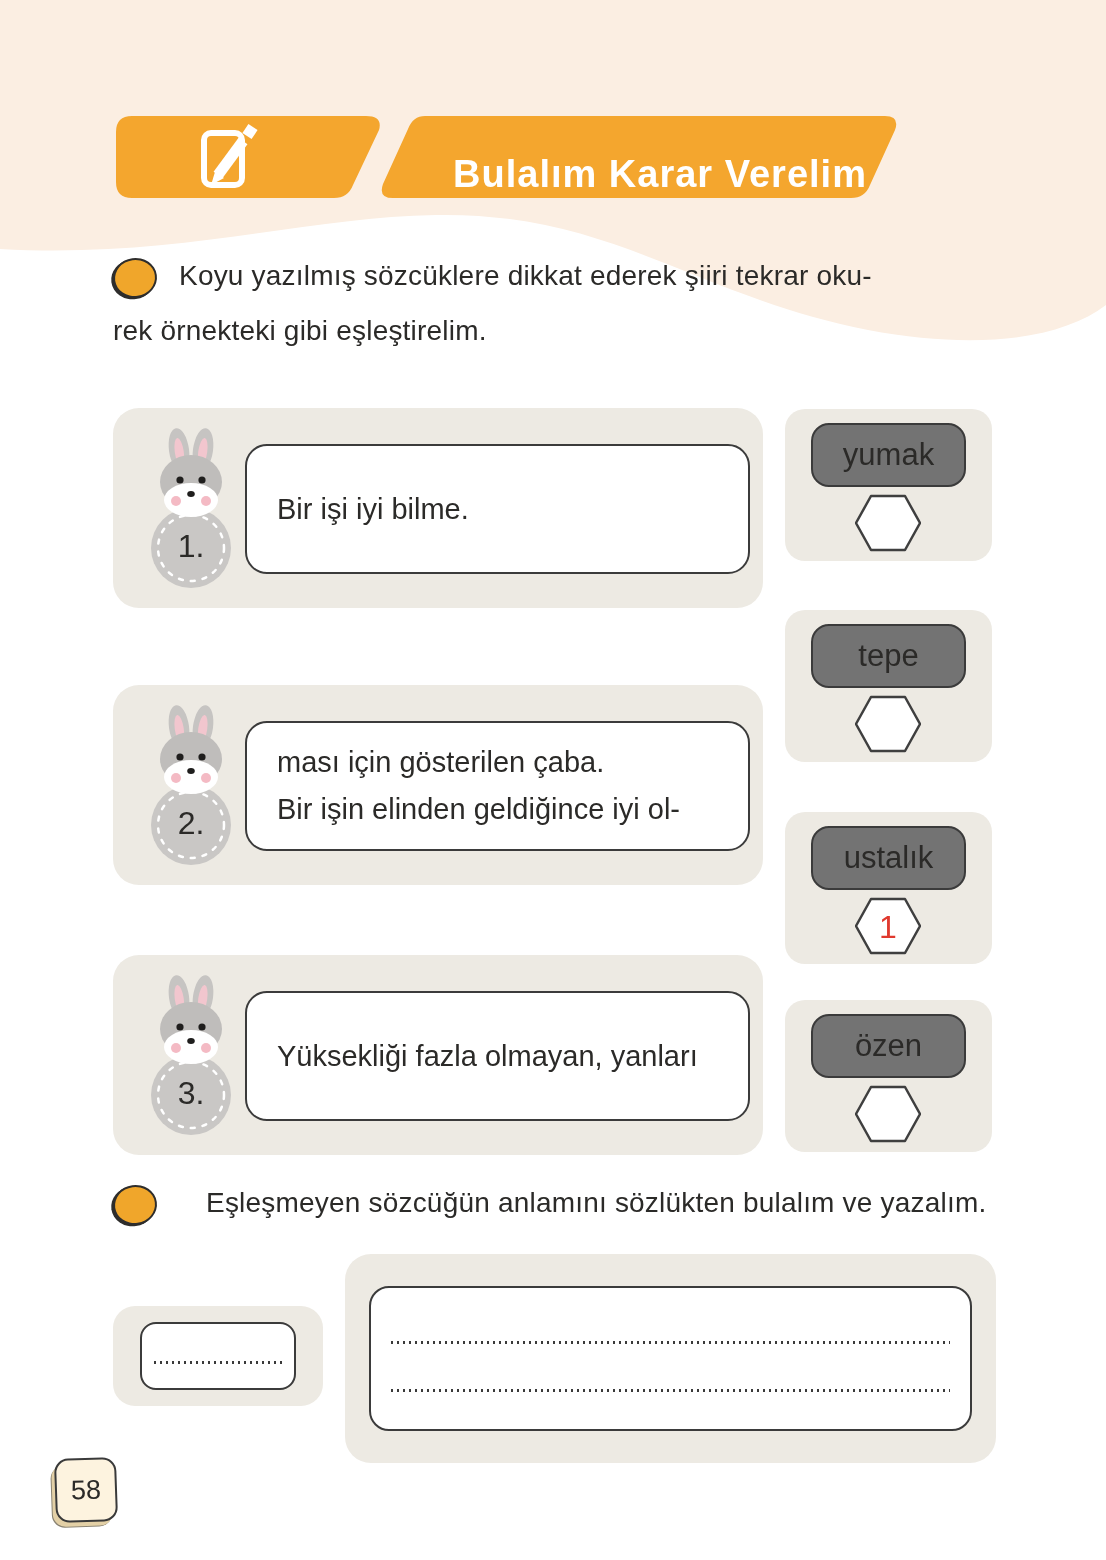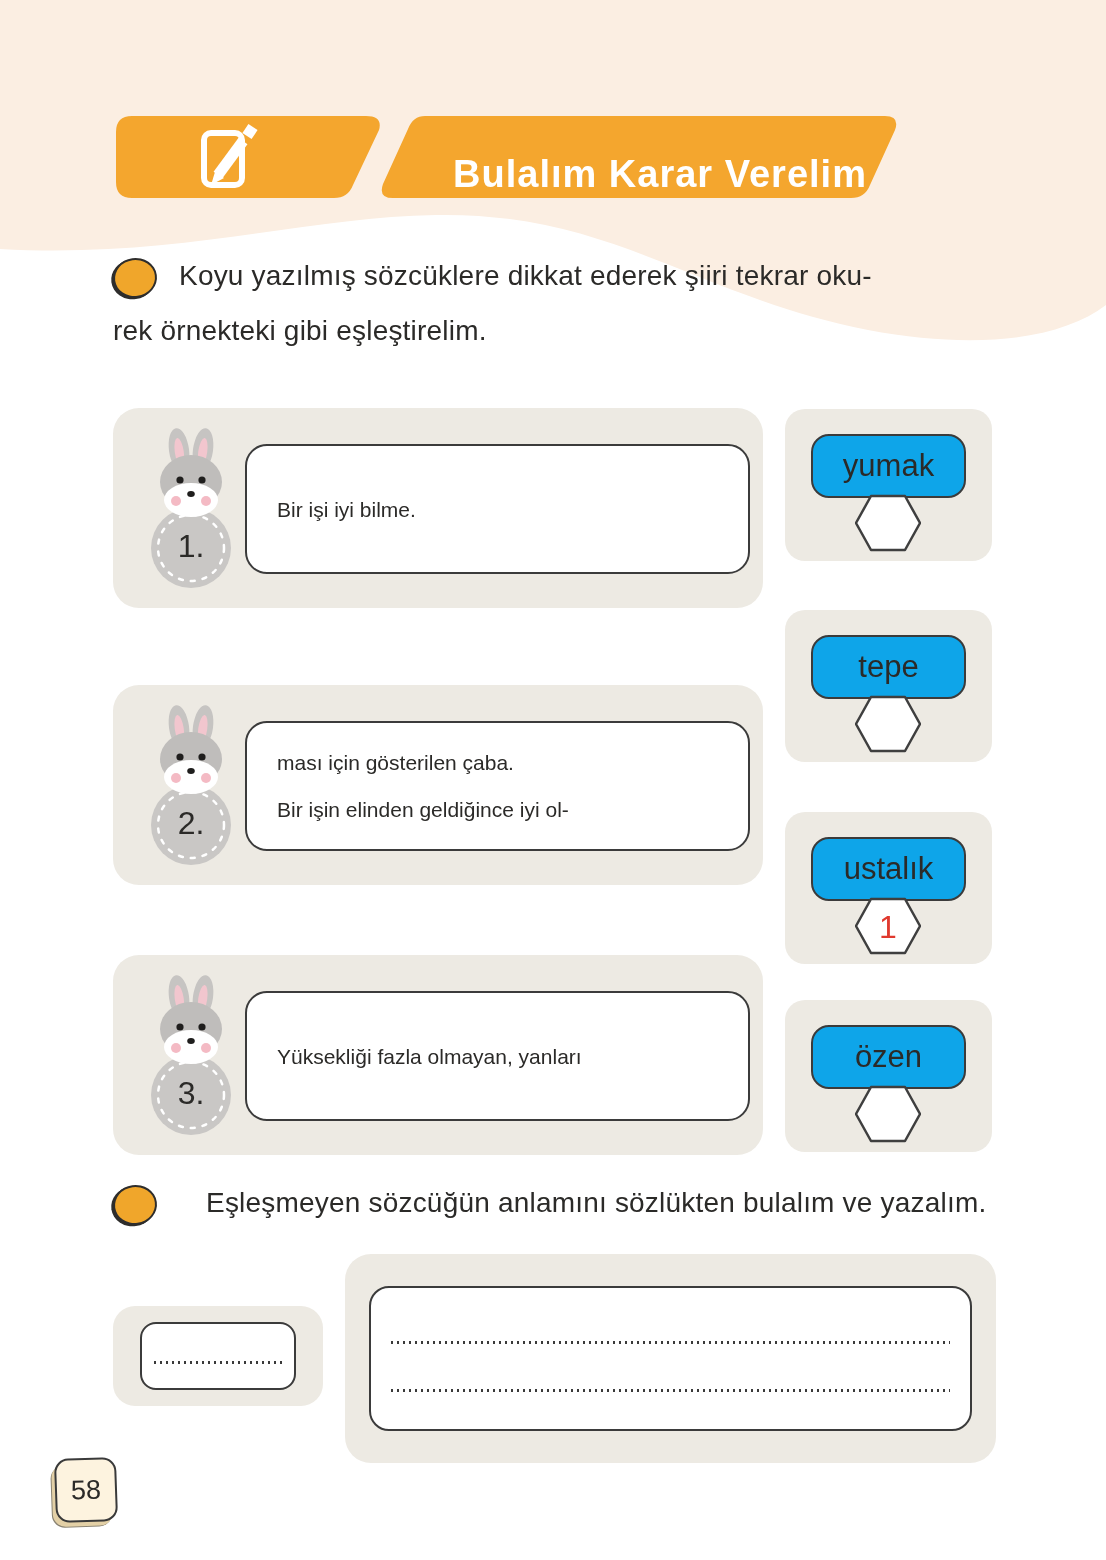"yumak" .word-label { background: #0ea5e9 -> #737373; margin-top: 11px -> none }
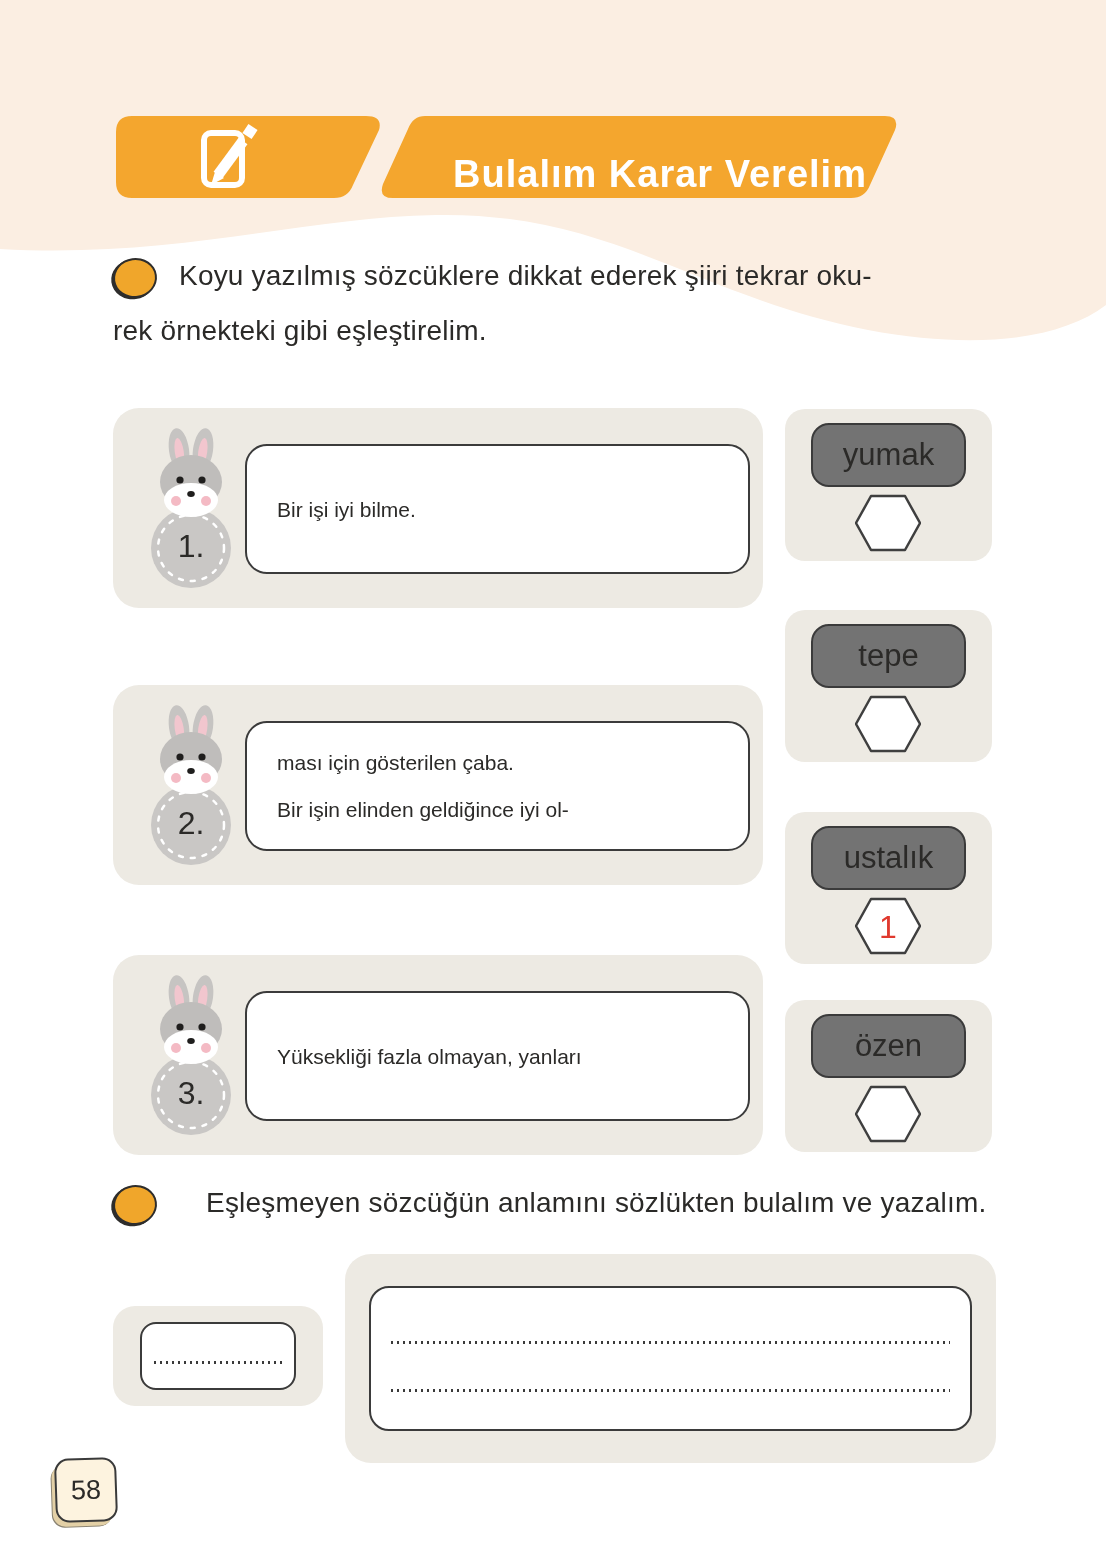"Bir işi iyi bilme." .def-box .line { font-size: 21px -> 29px }
